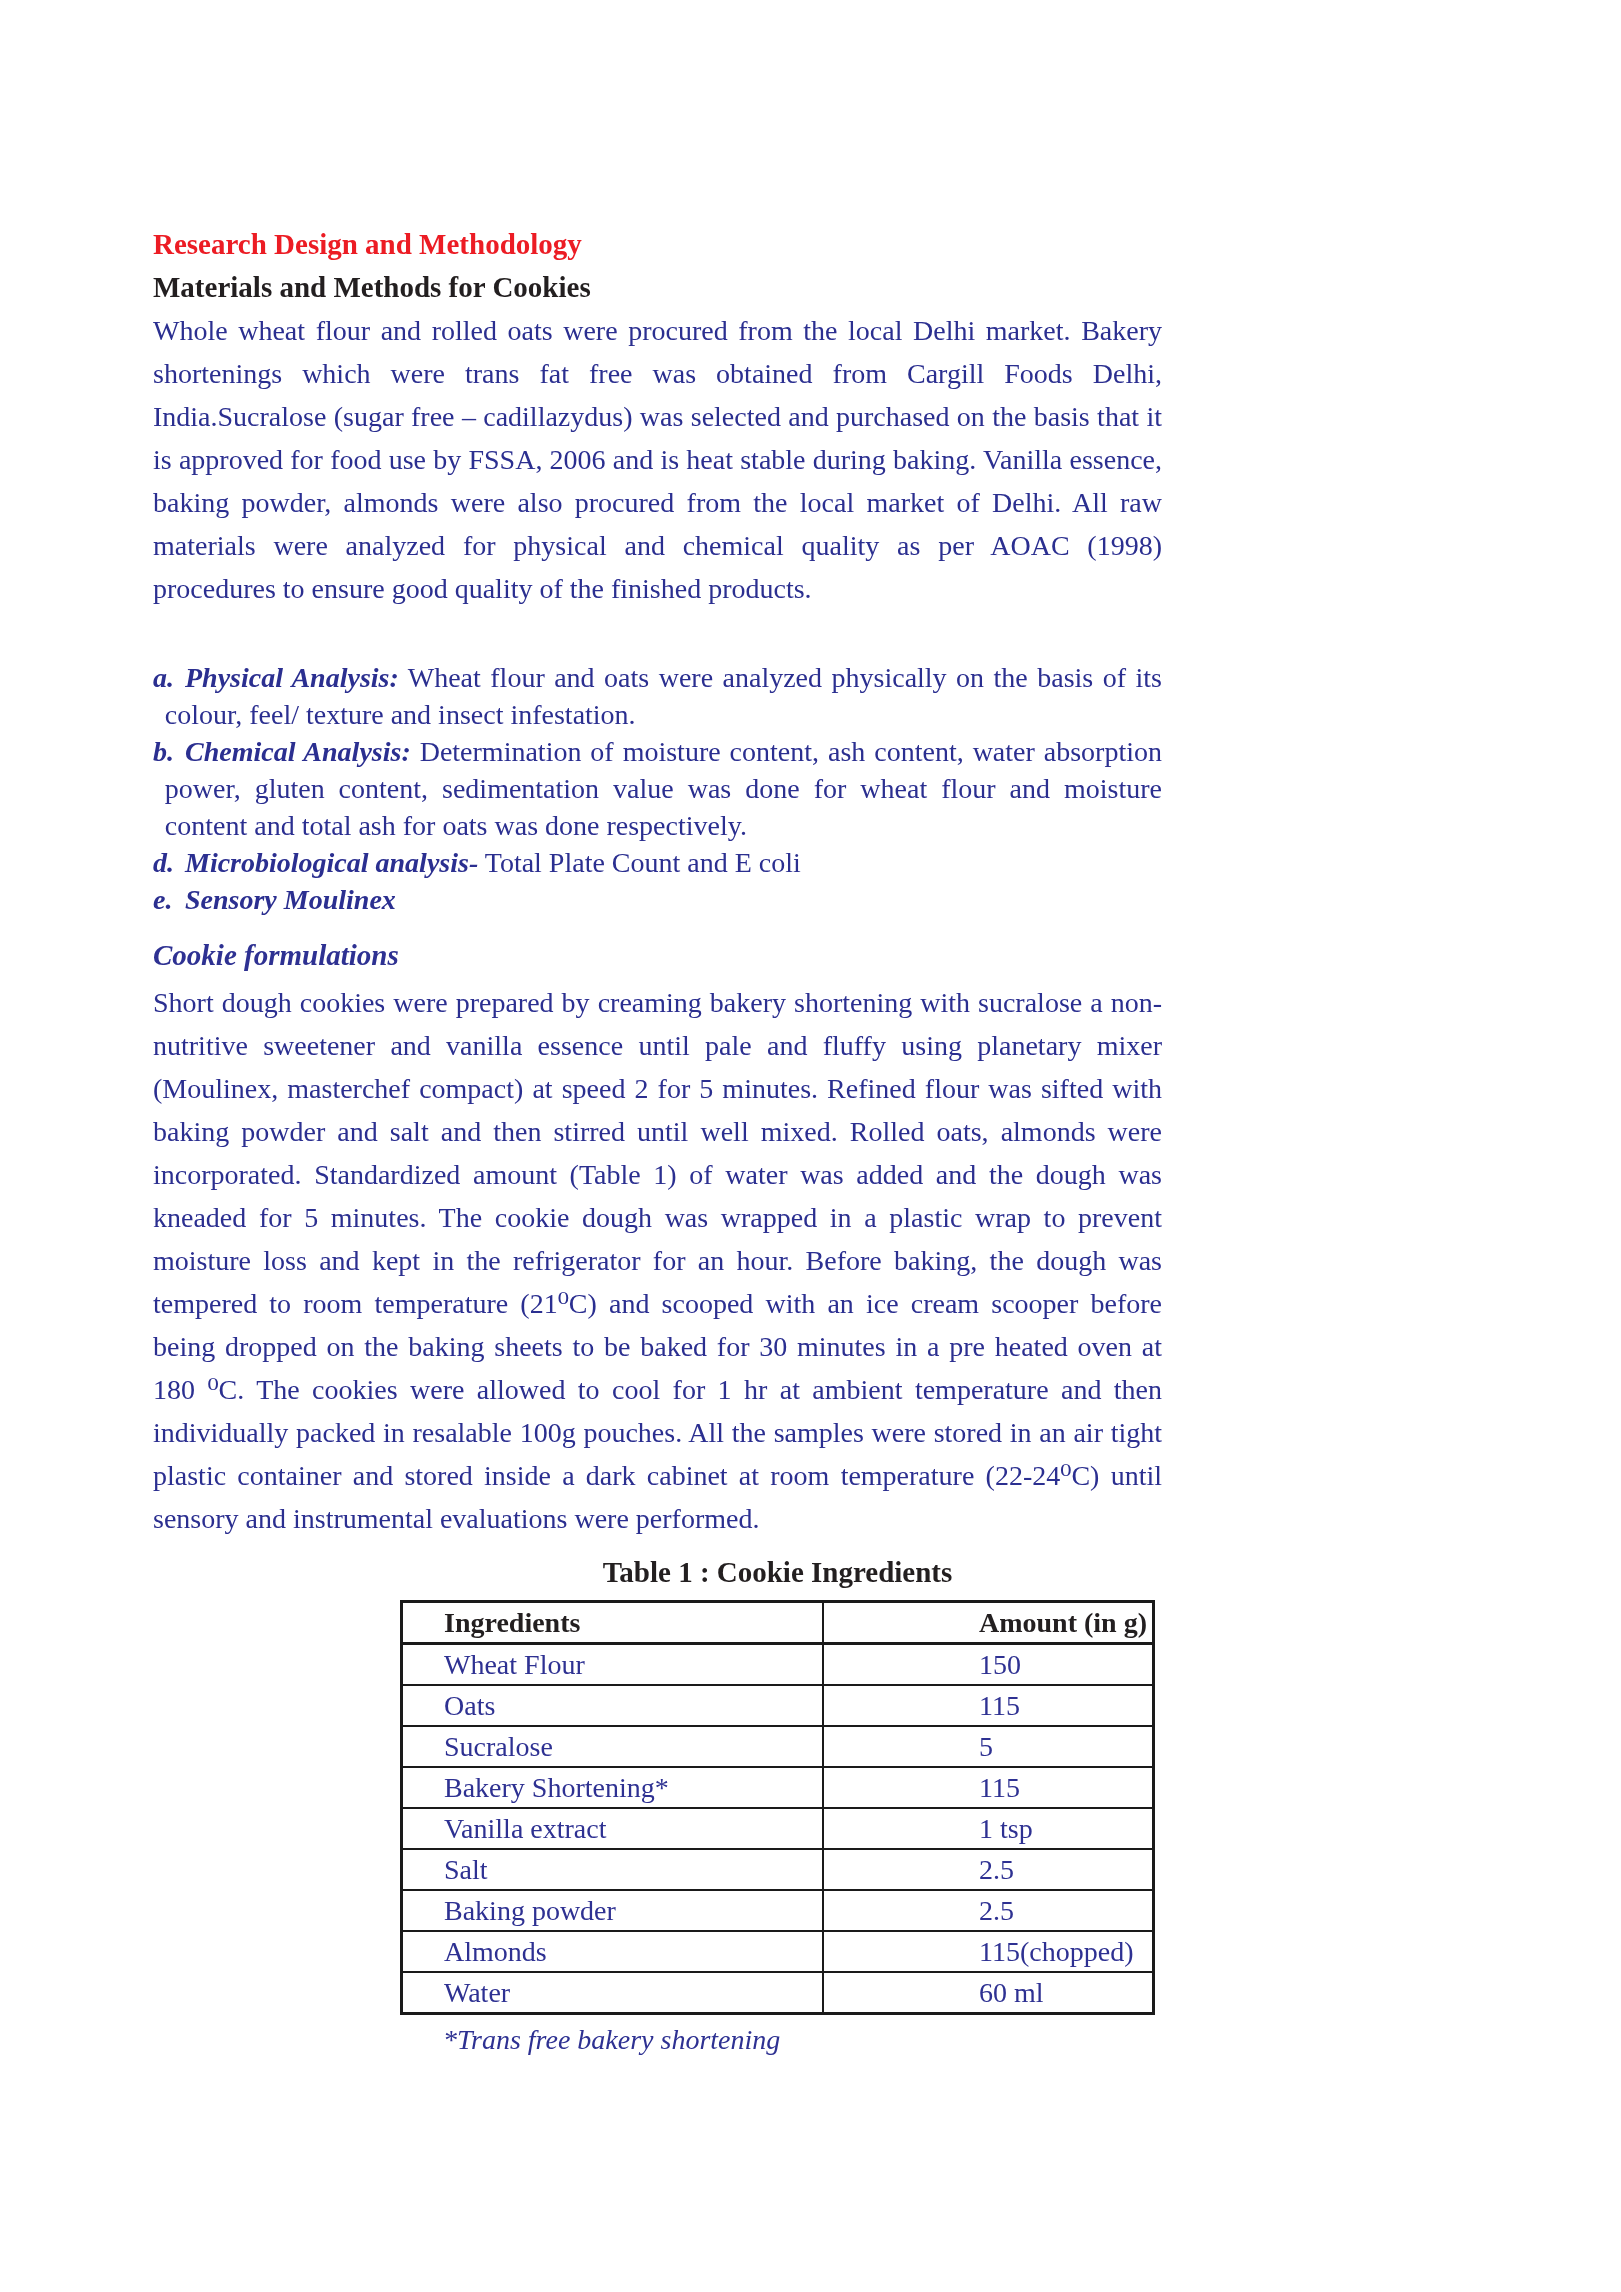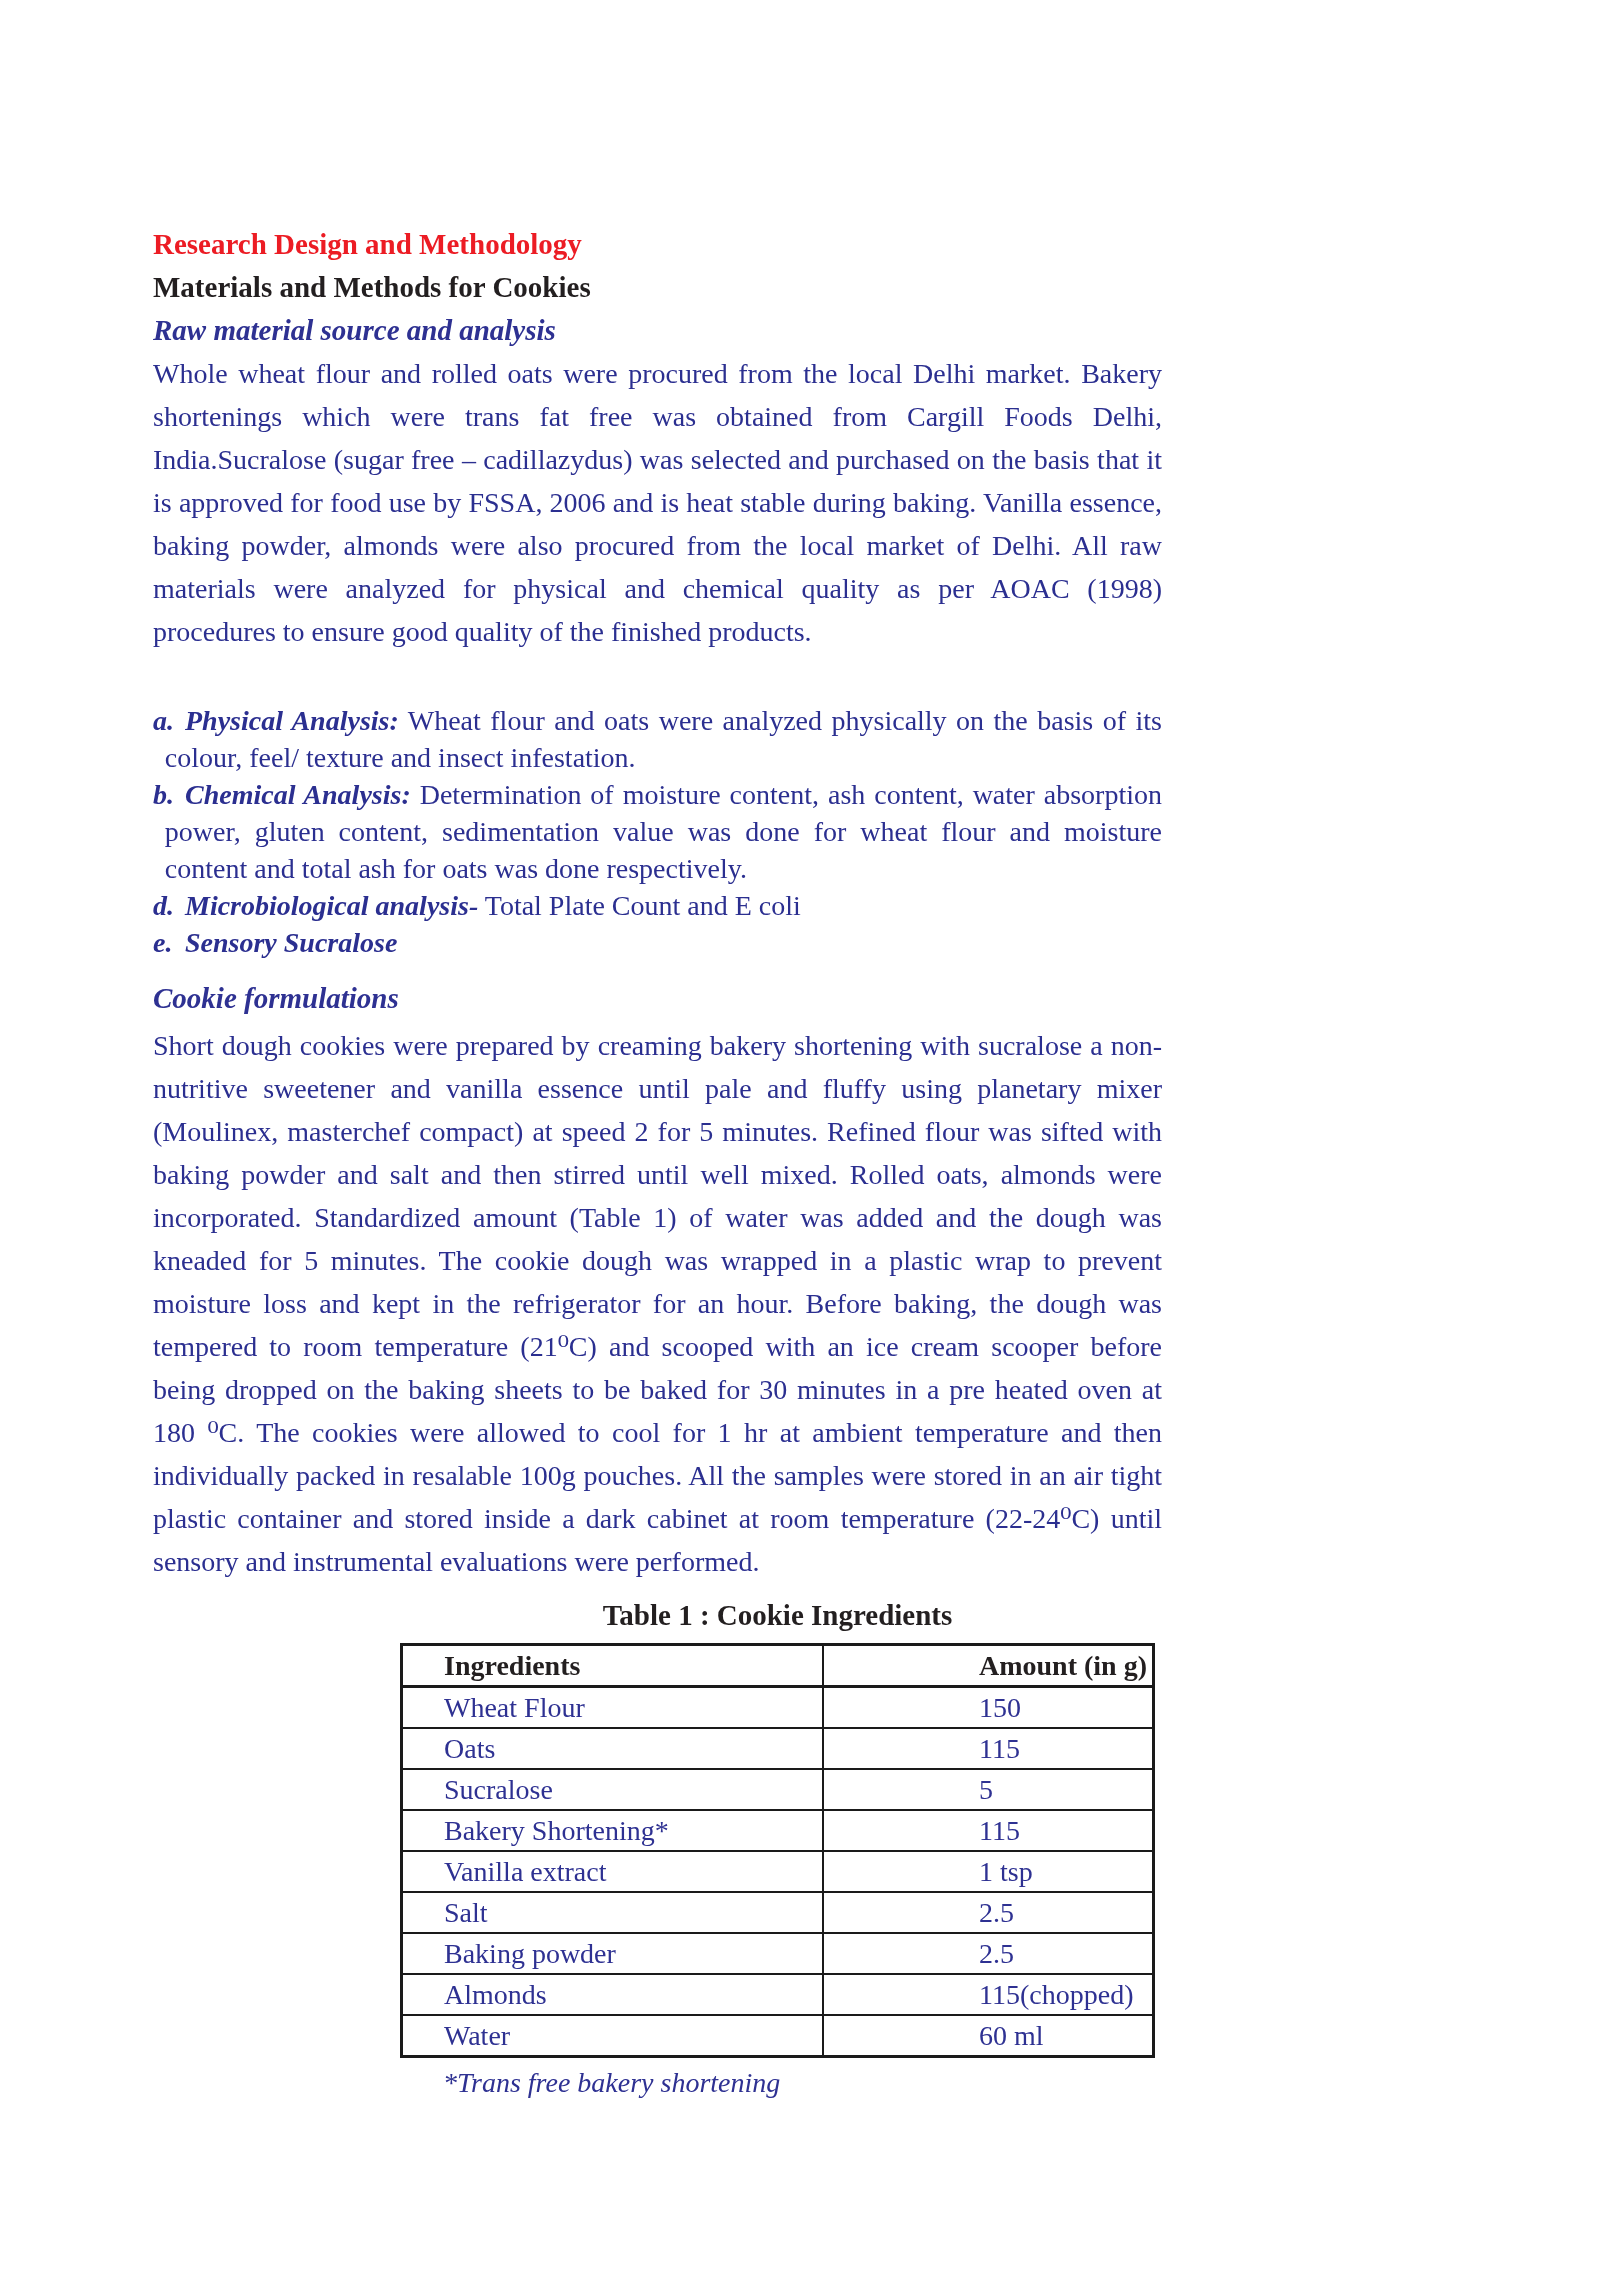"Raw material source and analysis" h3 { html: <h3>Raw material source and analysis</h3> -> none }
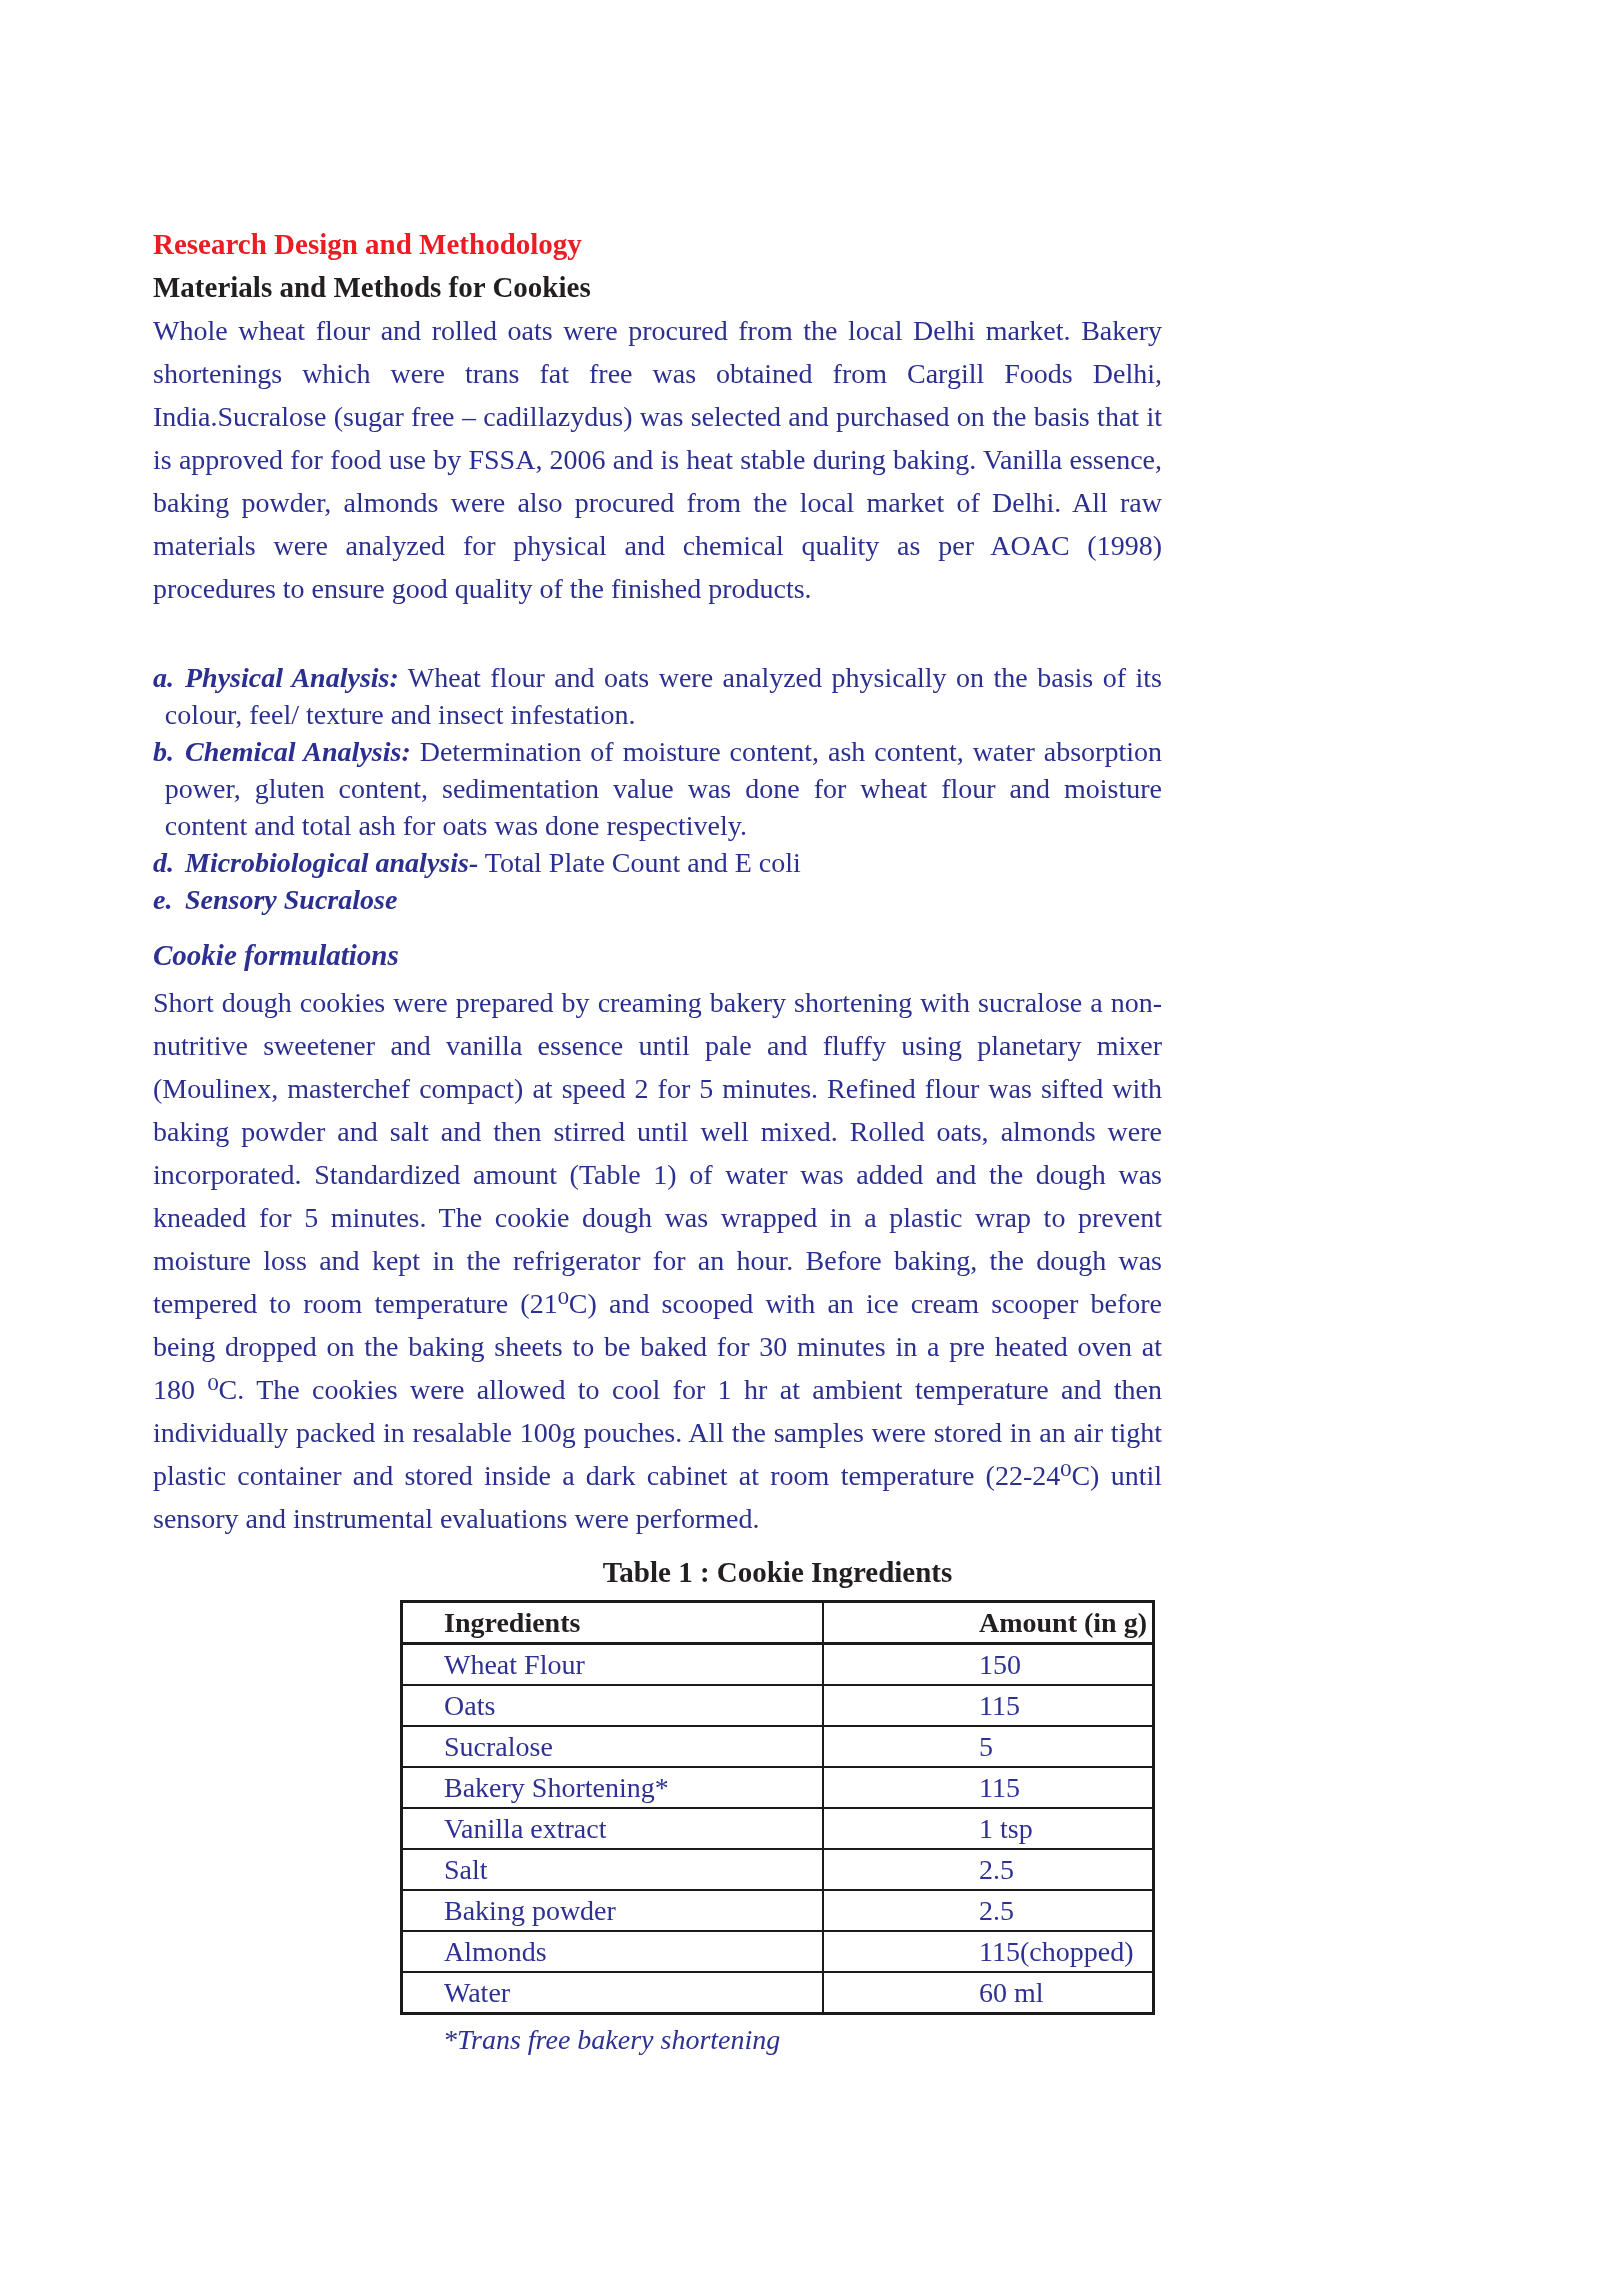"Sensory Sucralose" span.lead { text: Sucralose -> Moulinex }
